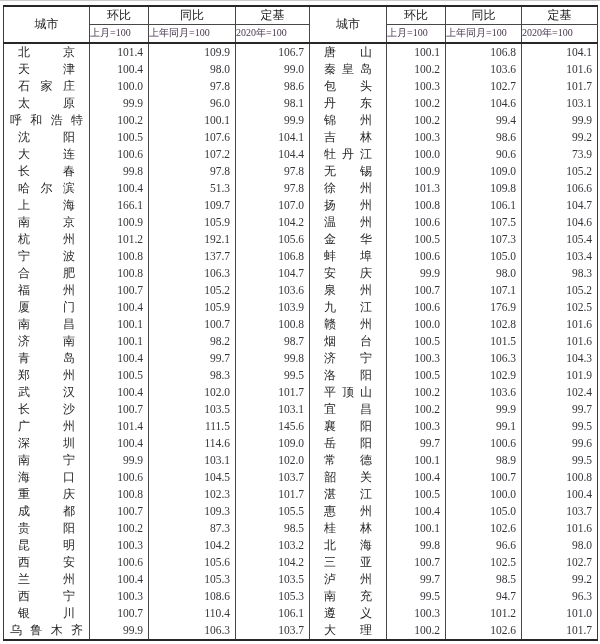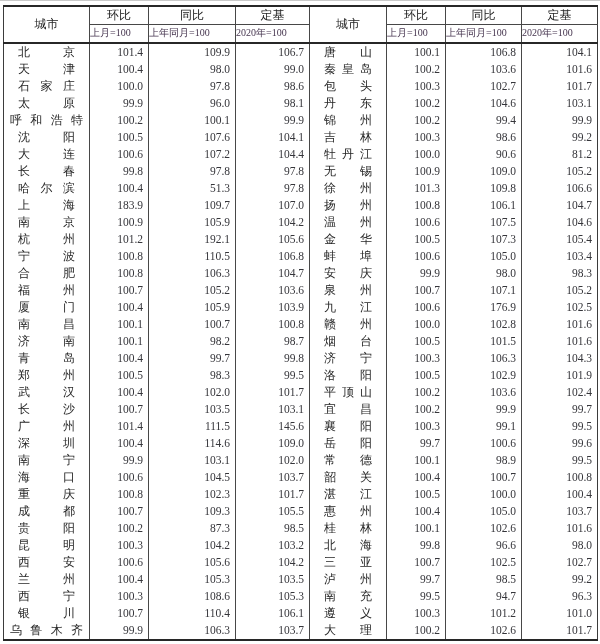"81.2" td.num { text: 81.2 -> 73.9 }
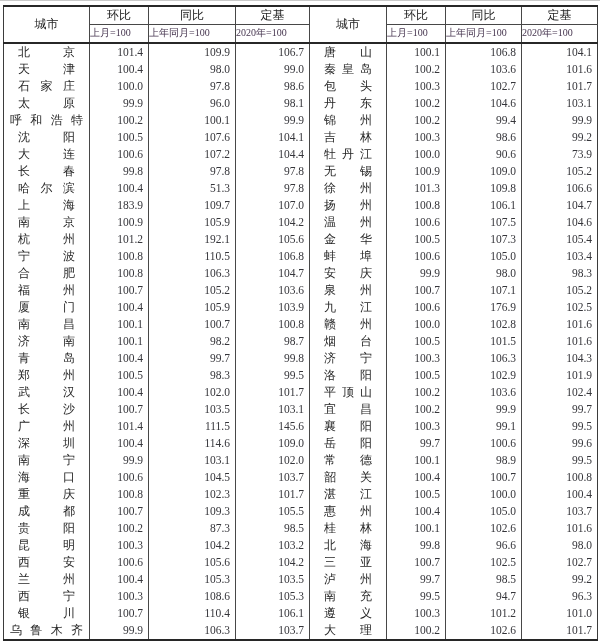"183.9" td.num { text: 183.9 -> 166.1 }
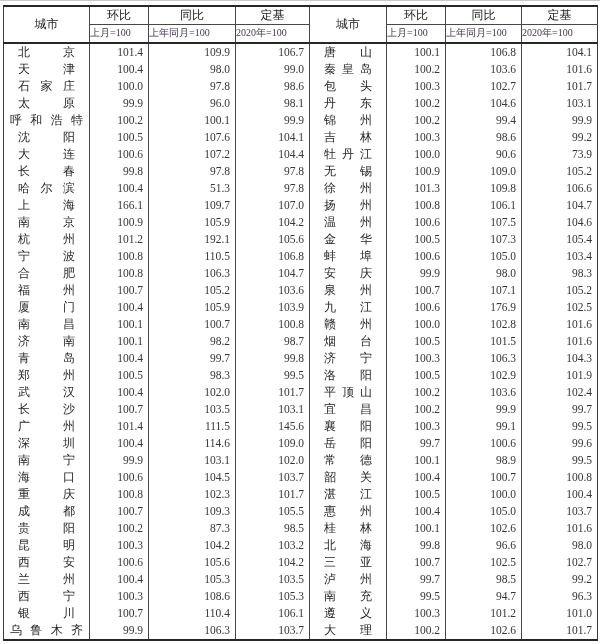"110.5" td.num { text: 110.5 -> 137.7 }
